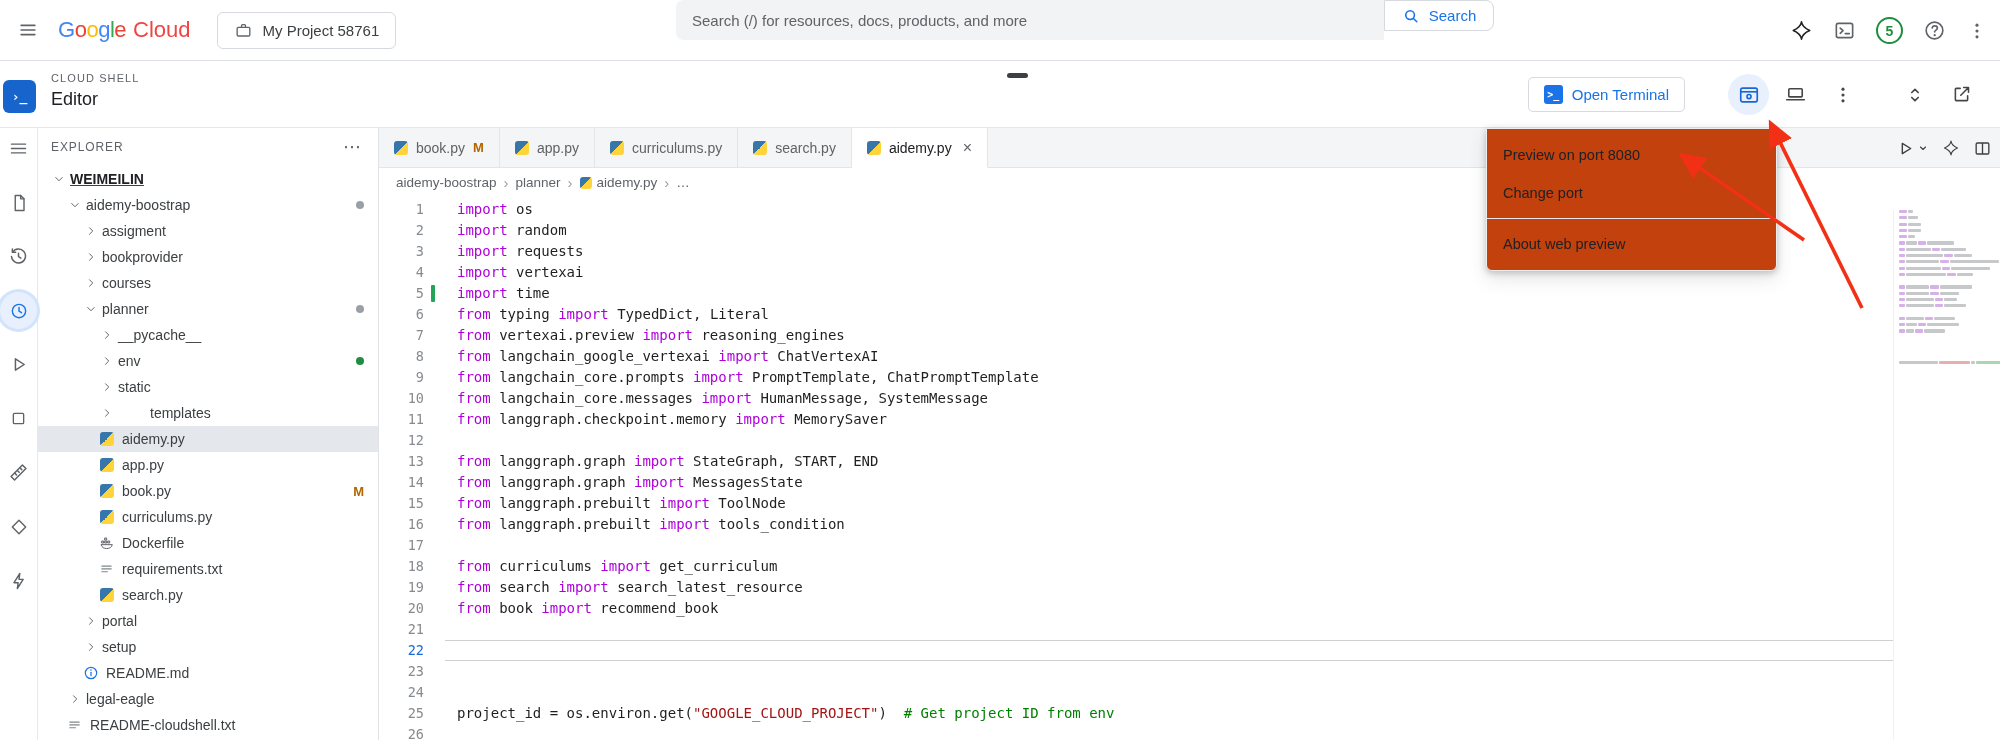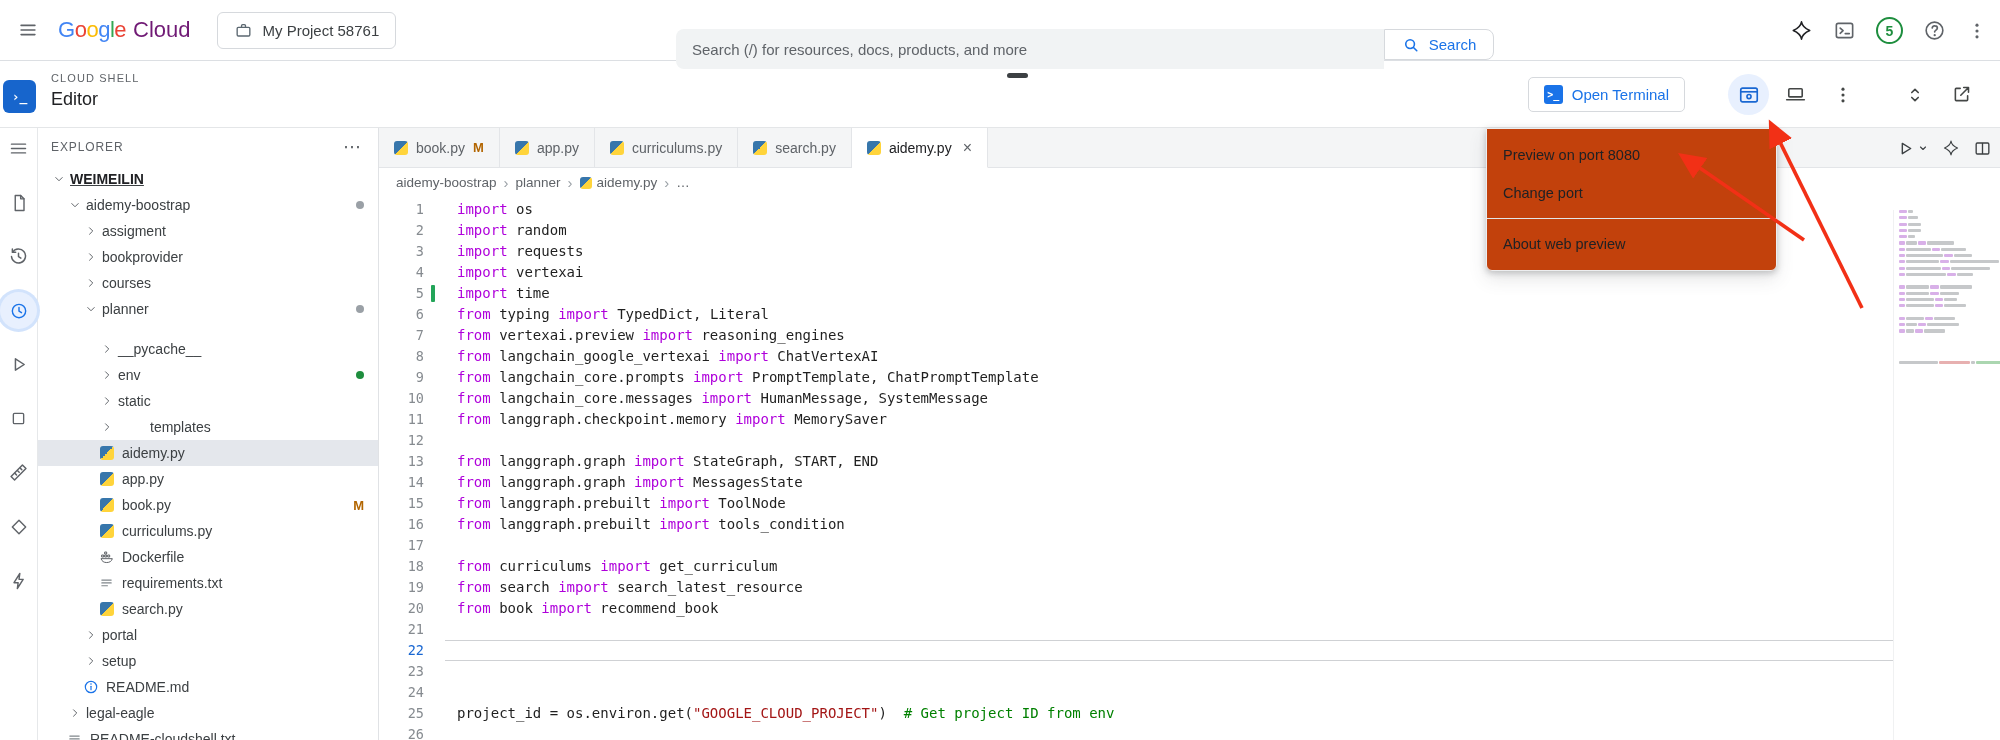"Cloud" .logo-cloud { color: #701a75 -> #ef4444 }
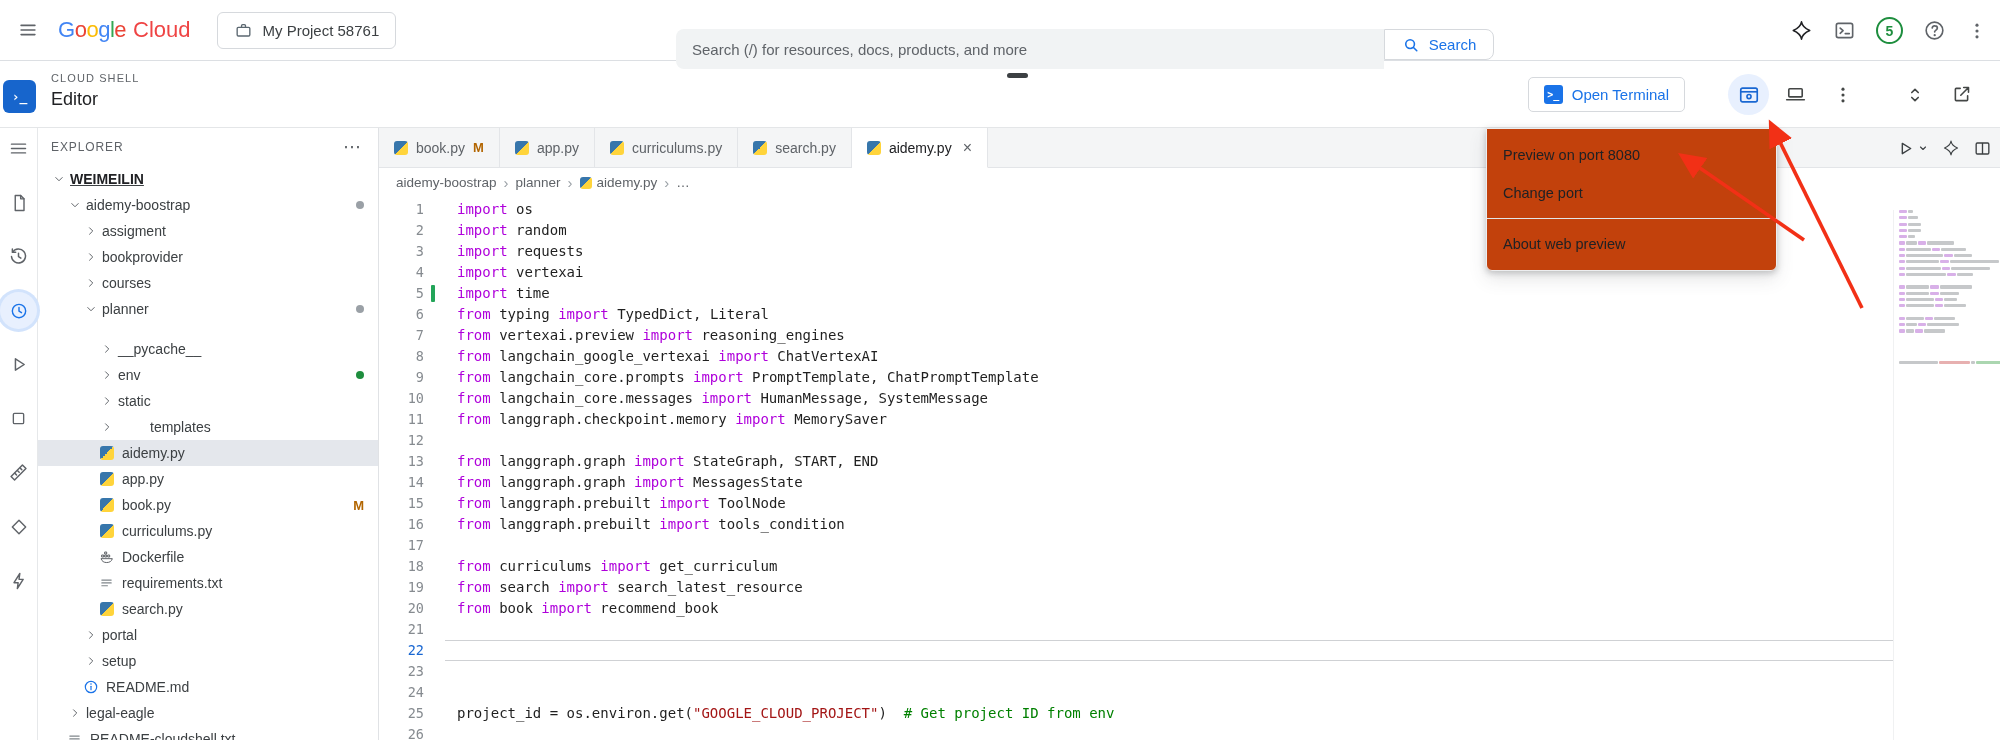"Search (/) for resources, docs," .searchwrap { top: 29px -> 0 }
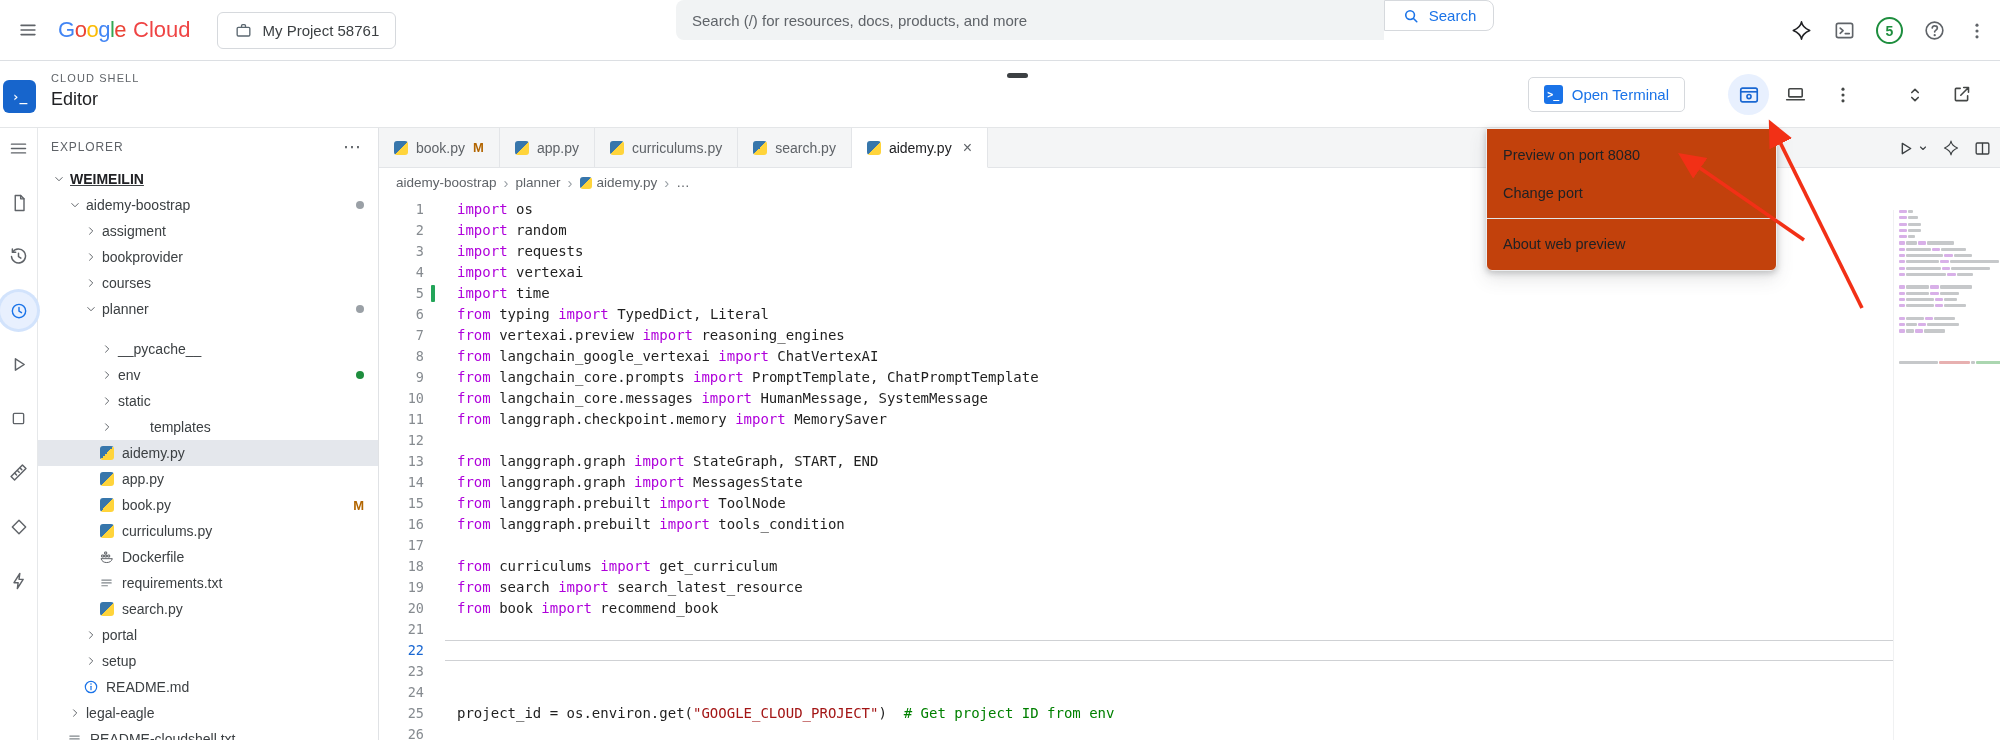"__pycache__" div.trow { margin-top: 14px -> none }
